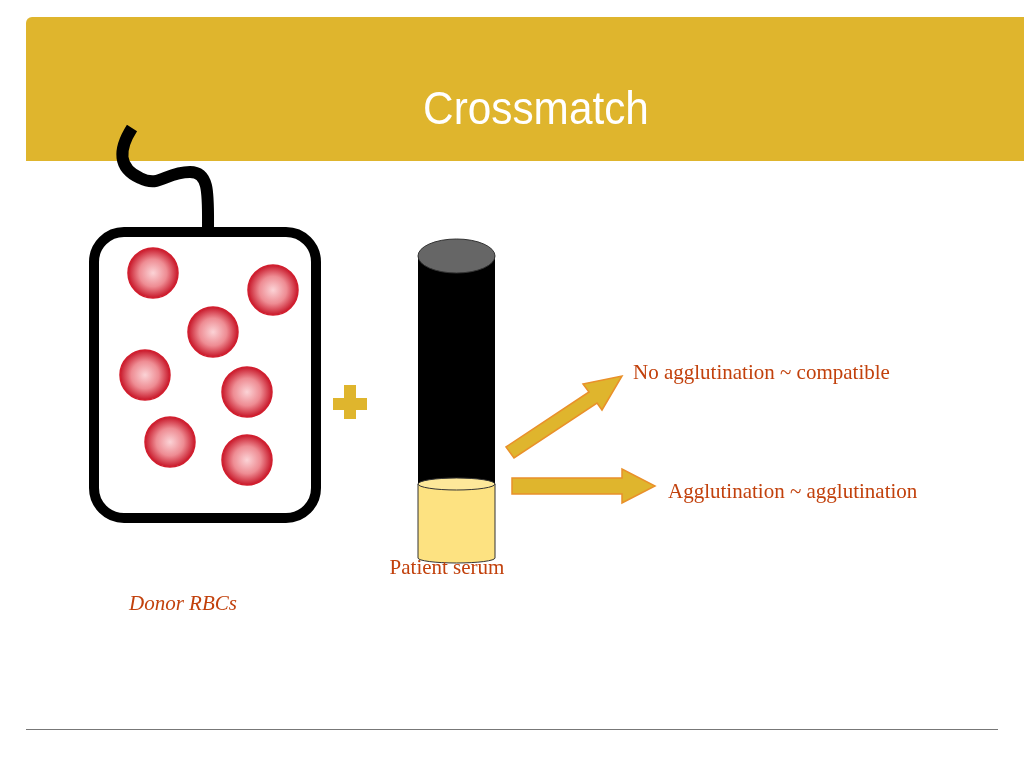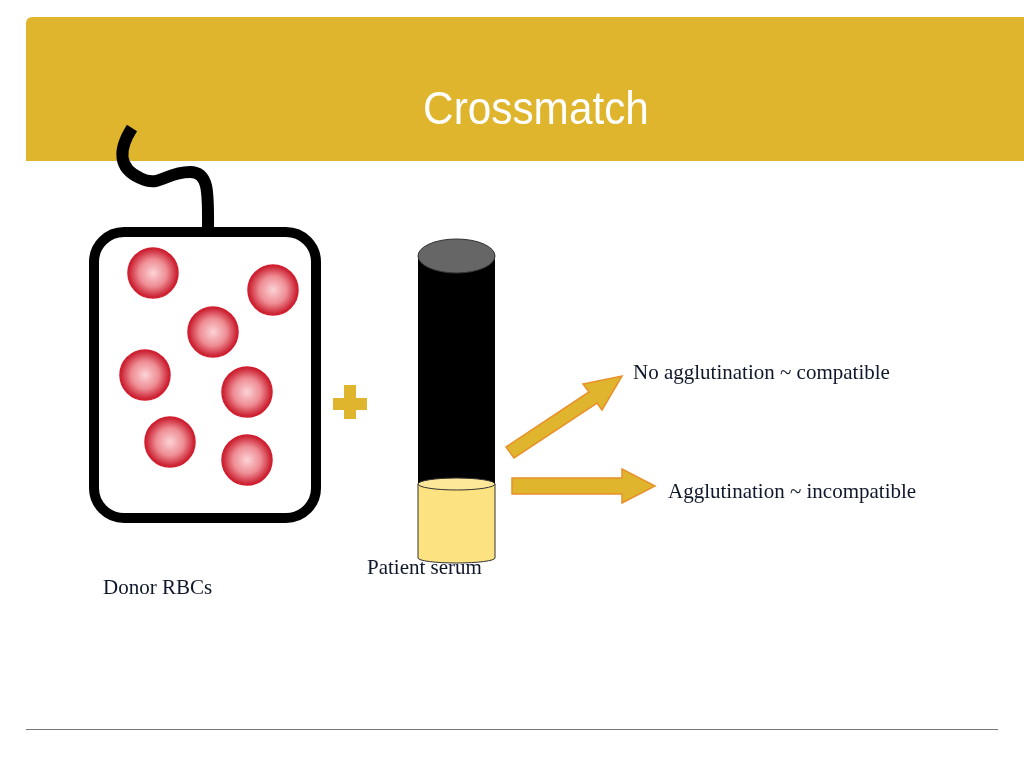"No agglutination ~ compatible" .label { color: #0f172a -> #c2410c; text-align: none -> center }
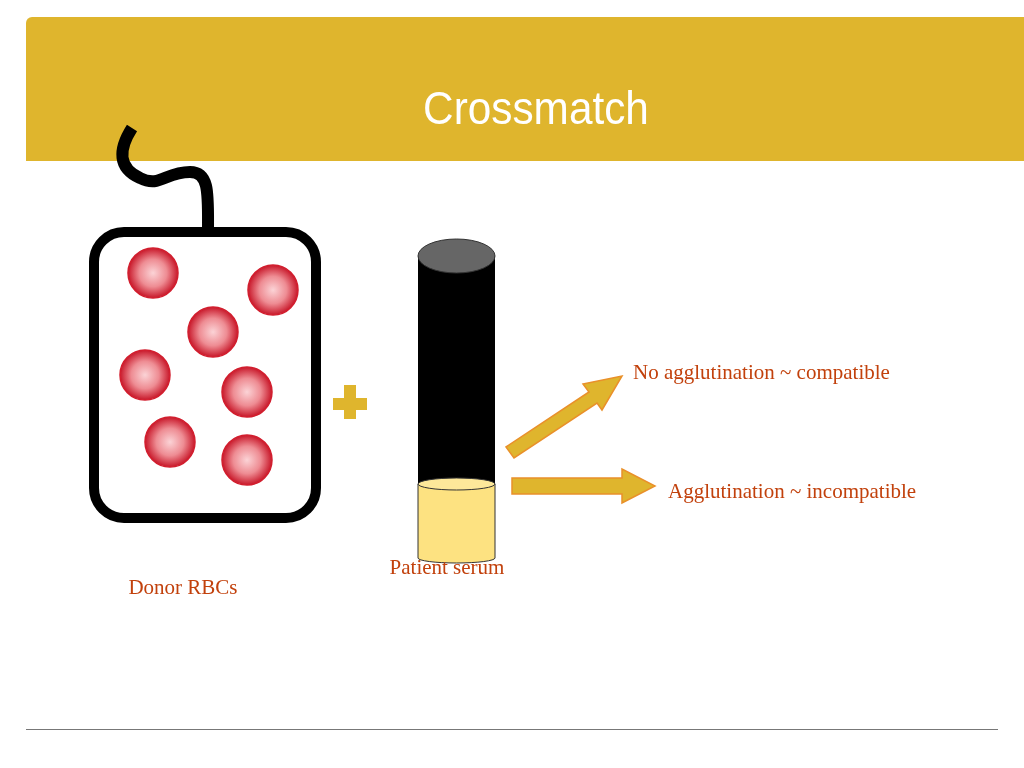"Agglutination ~ incompatible" div.label { text: incompatible -> agglutination }
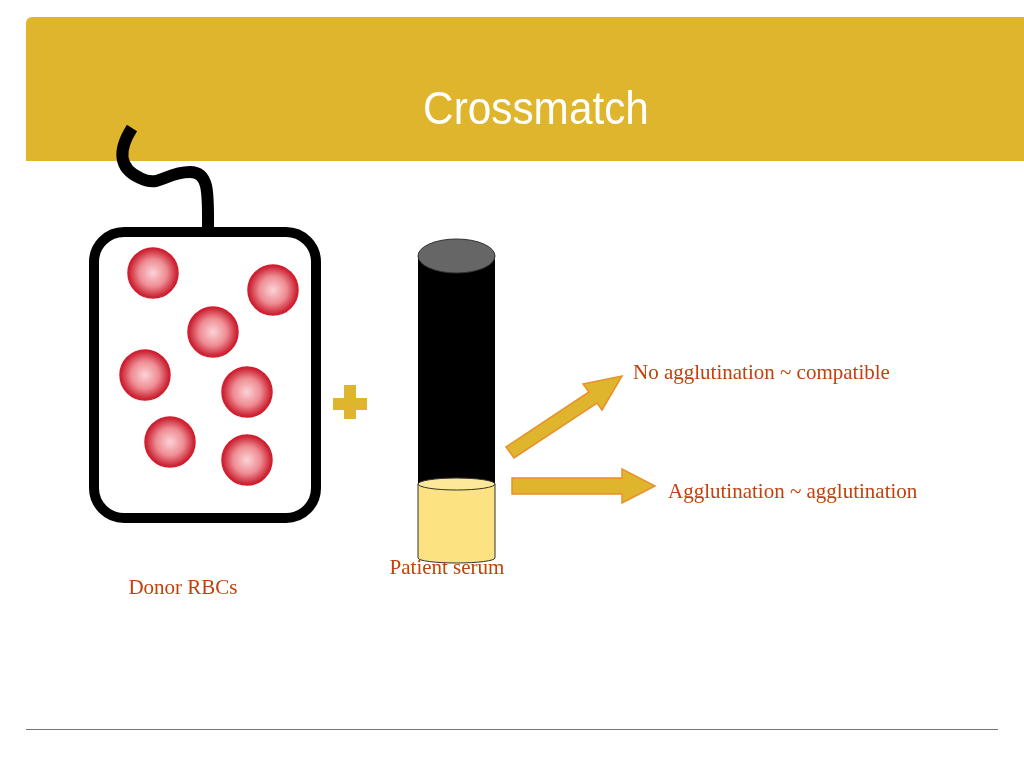"Donor RBCs" div.label { font-style: none -> italic; top: 572px -> 588px }
